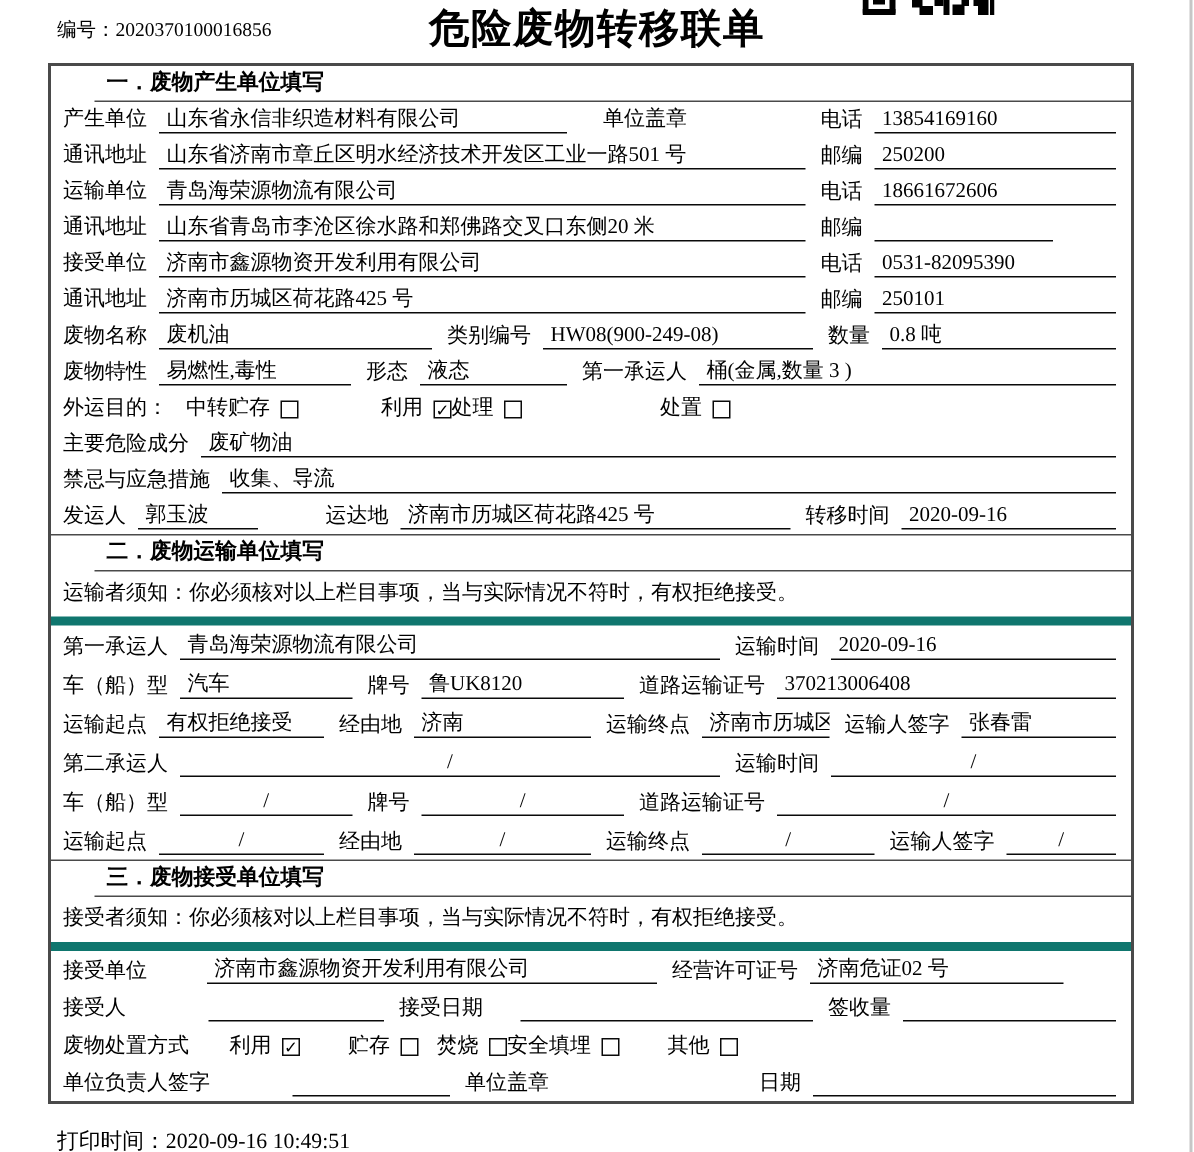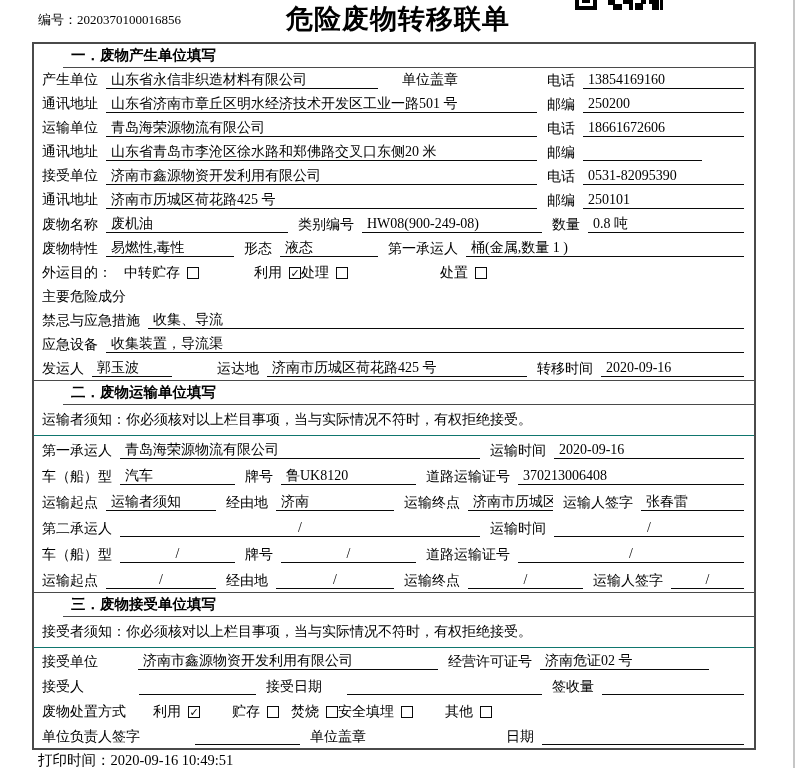"桶(金属,数量 1 )" span.val { text: 1 -> 3 }
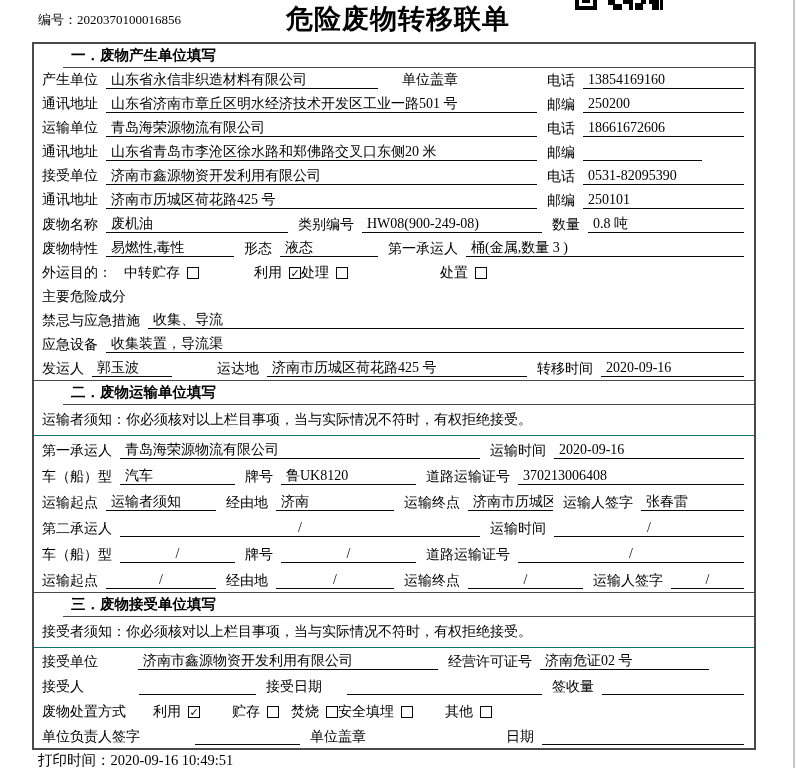"废矿物油" span.val { html: none -> <span>废矿物油</span> }
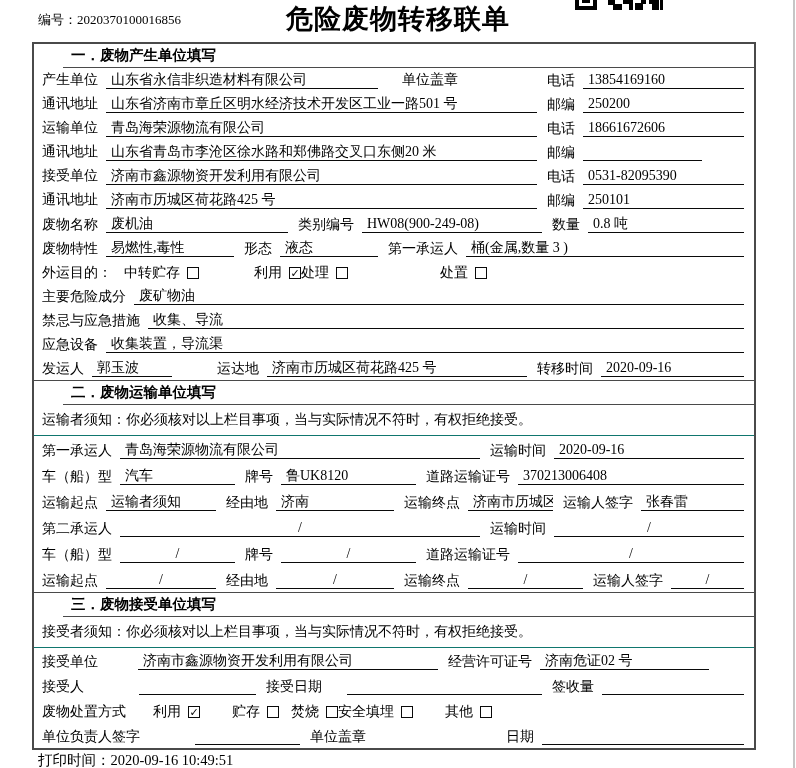"应急设备" div.row { html: <div> <span>应急设备</span> <span>收集装置，导流渠</span> </div> -> none }
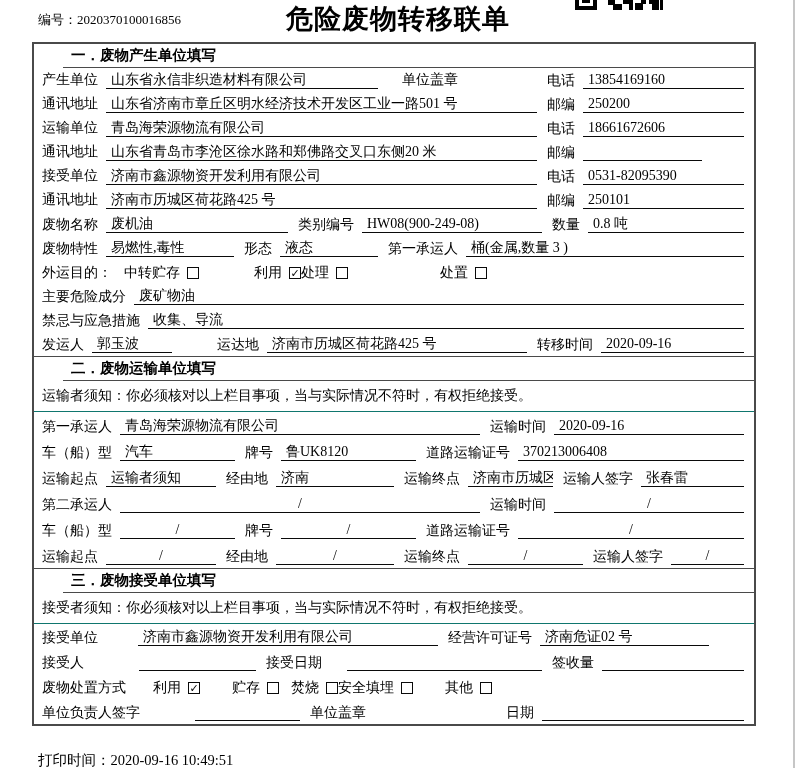"运输者须知：你必须核对以上栏目事项，当与实际情况不符时，有权拒绝接受。" .note { border-bottom: 1px solid #0f766e -> 6px solid #0f766e }
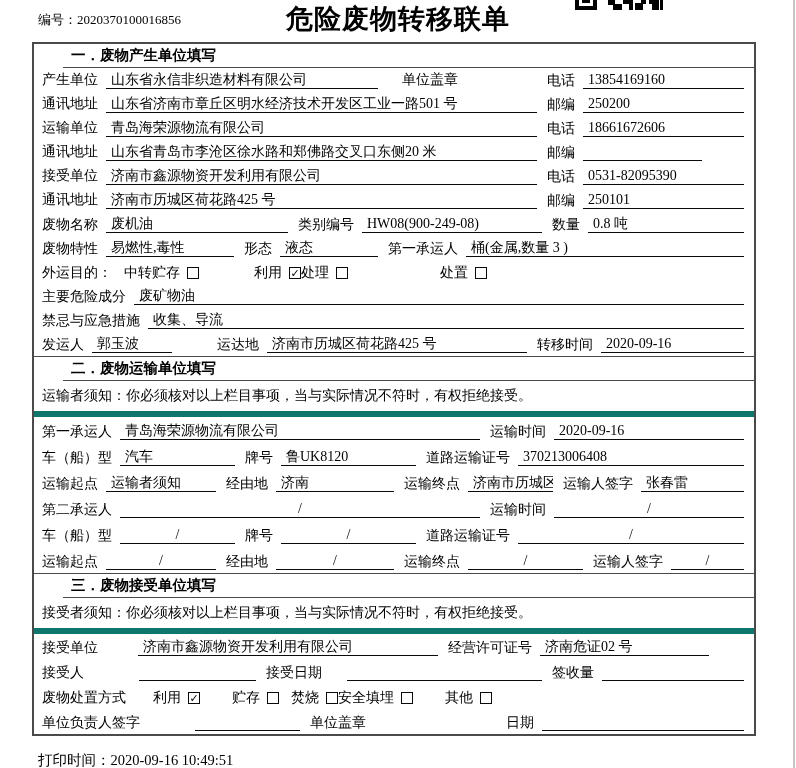"运输者须知" span.val { text: 运输者须知 -> 有权拒绝接受 }
